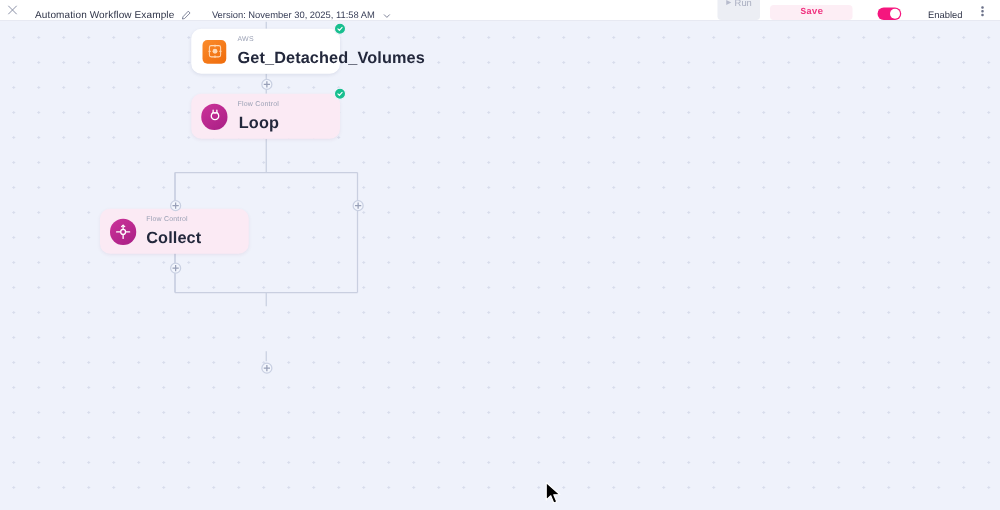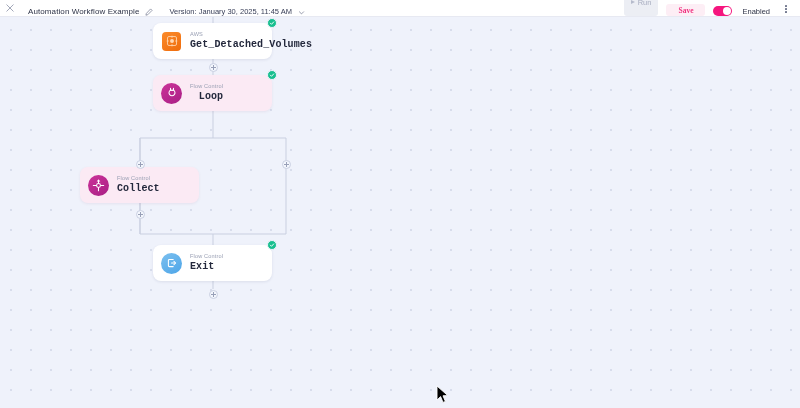"Version: January 30, 2025, 11:45" div.version-label { text: January 30, 2025, 11:45 -> November 30, 2025, 11:58 }
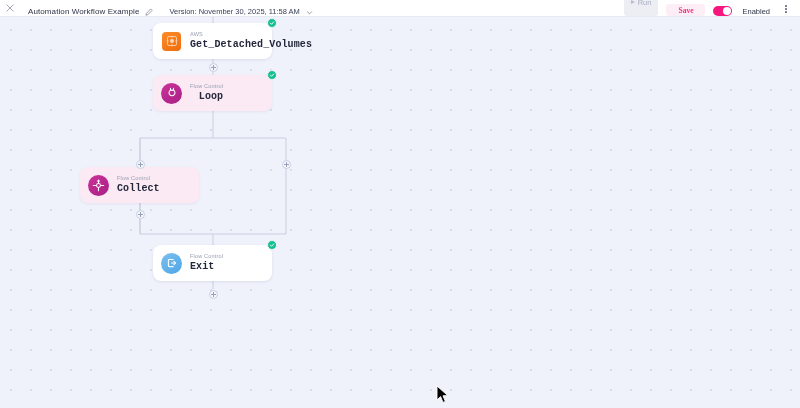"Save" .save-btn { font-family: Liberation Serif, serif -> Liberation Mono, monospace; padding: 0 12px -> 0 24px }
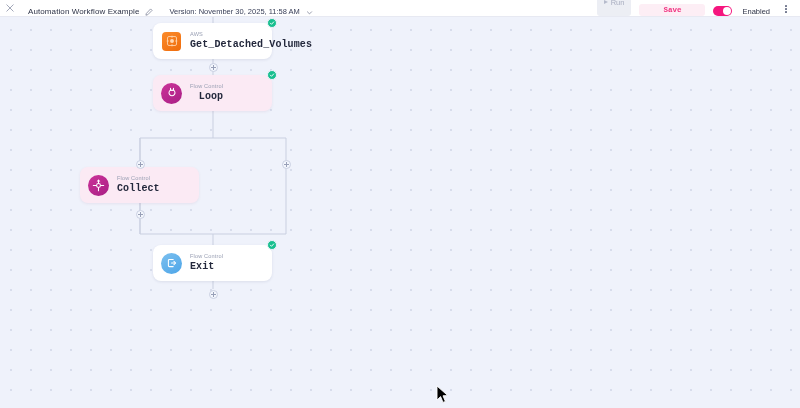"Enabled" .toggle-wrap { gap: 10px -> 21px; margin-left: 8px -> 20px }
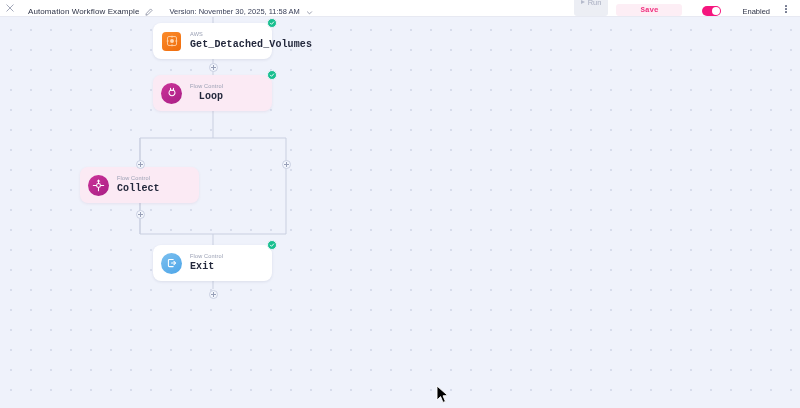"Get_Detached_Volumes" .node-name { font-family: Liberation Mono, monospace -> none; font-size: 10px -> 13px }
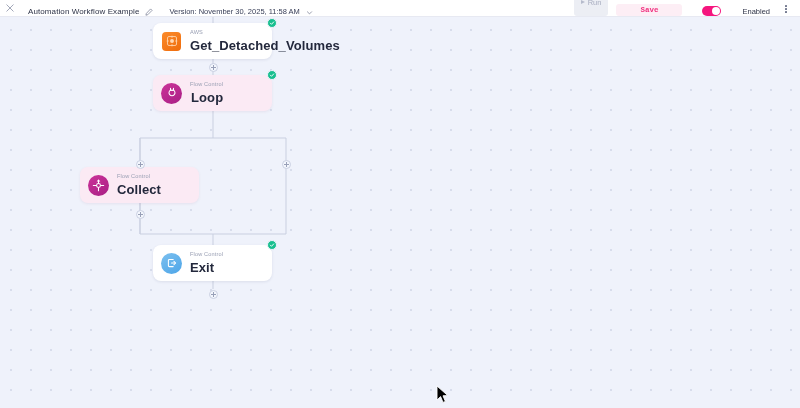"Exit" div.node { html: <div> <div> <div> <svg> <path></path> <path></path> <path></path> </svg> </div> </div> <div> <span>Flow Control</span> <span>Exit</span> </div> <div> <svg> <path></path> </svg> </div> </div> -> none }
